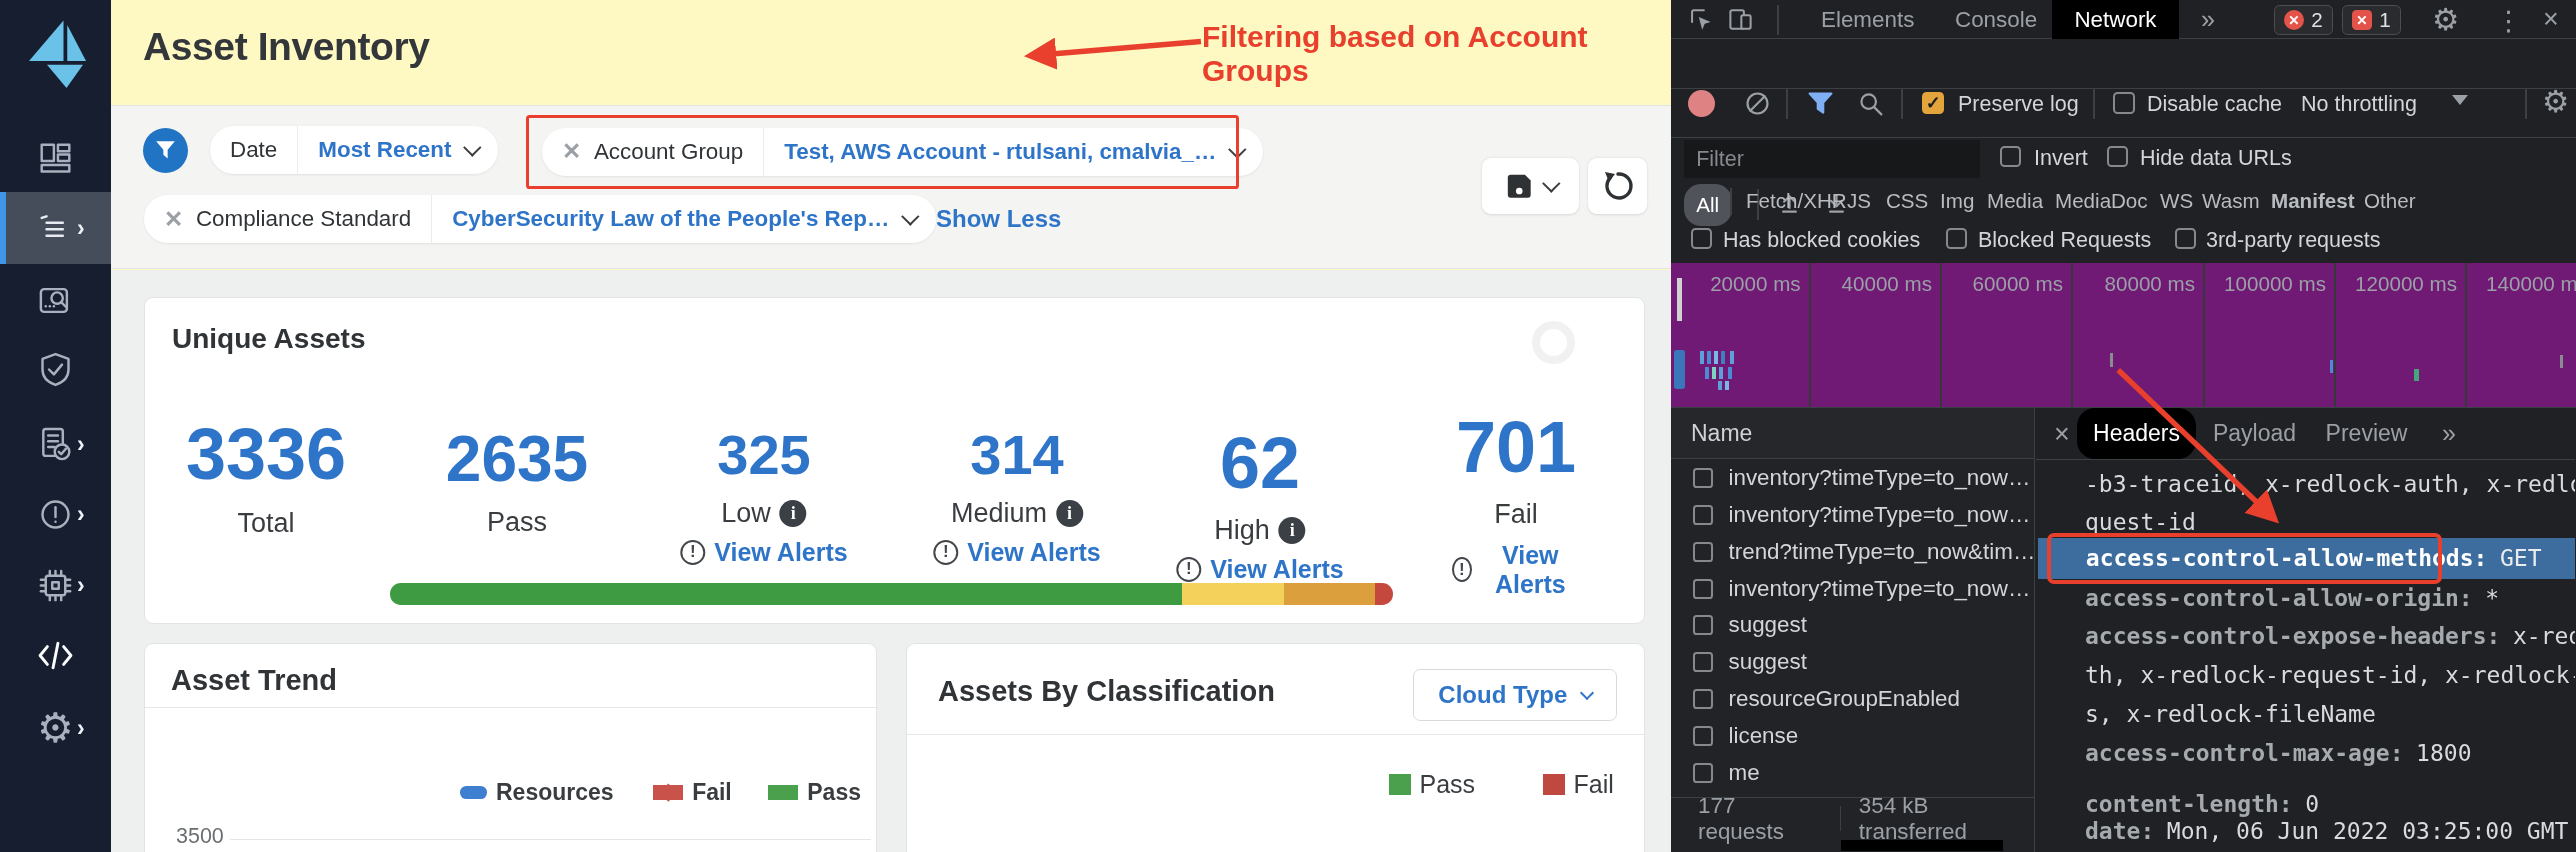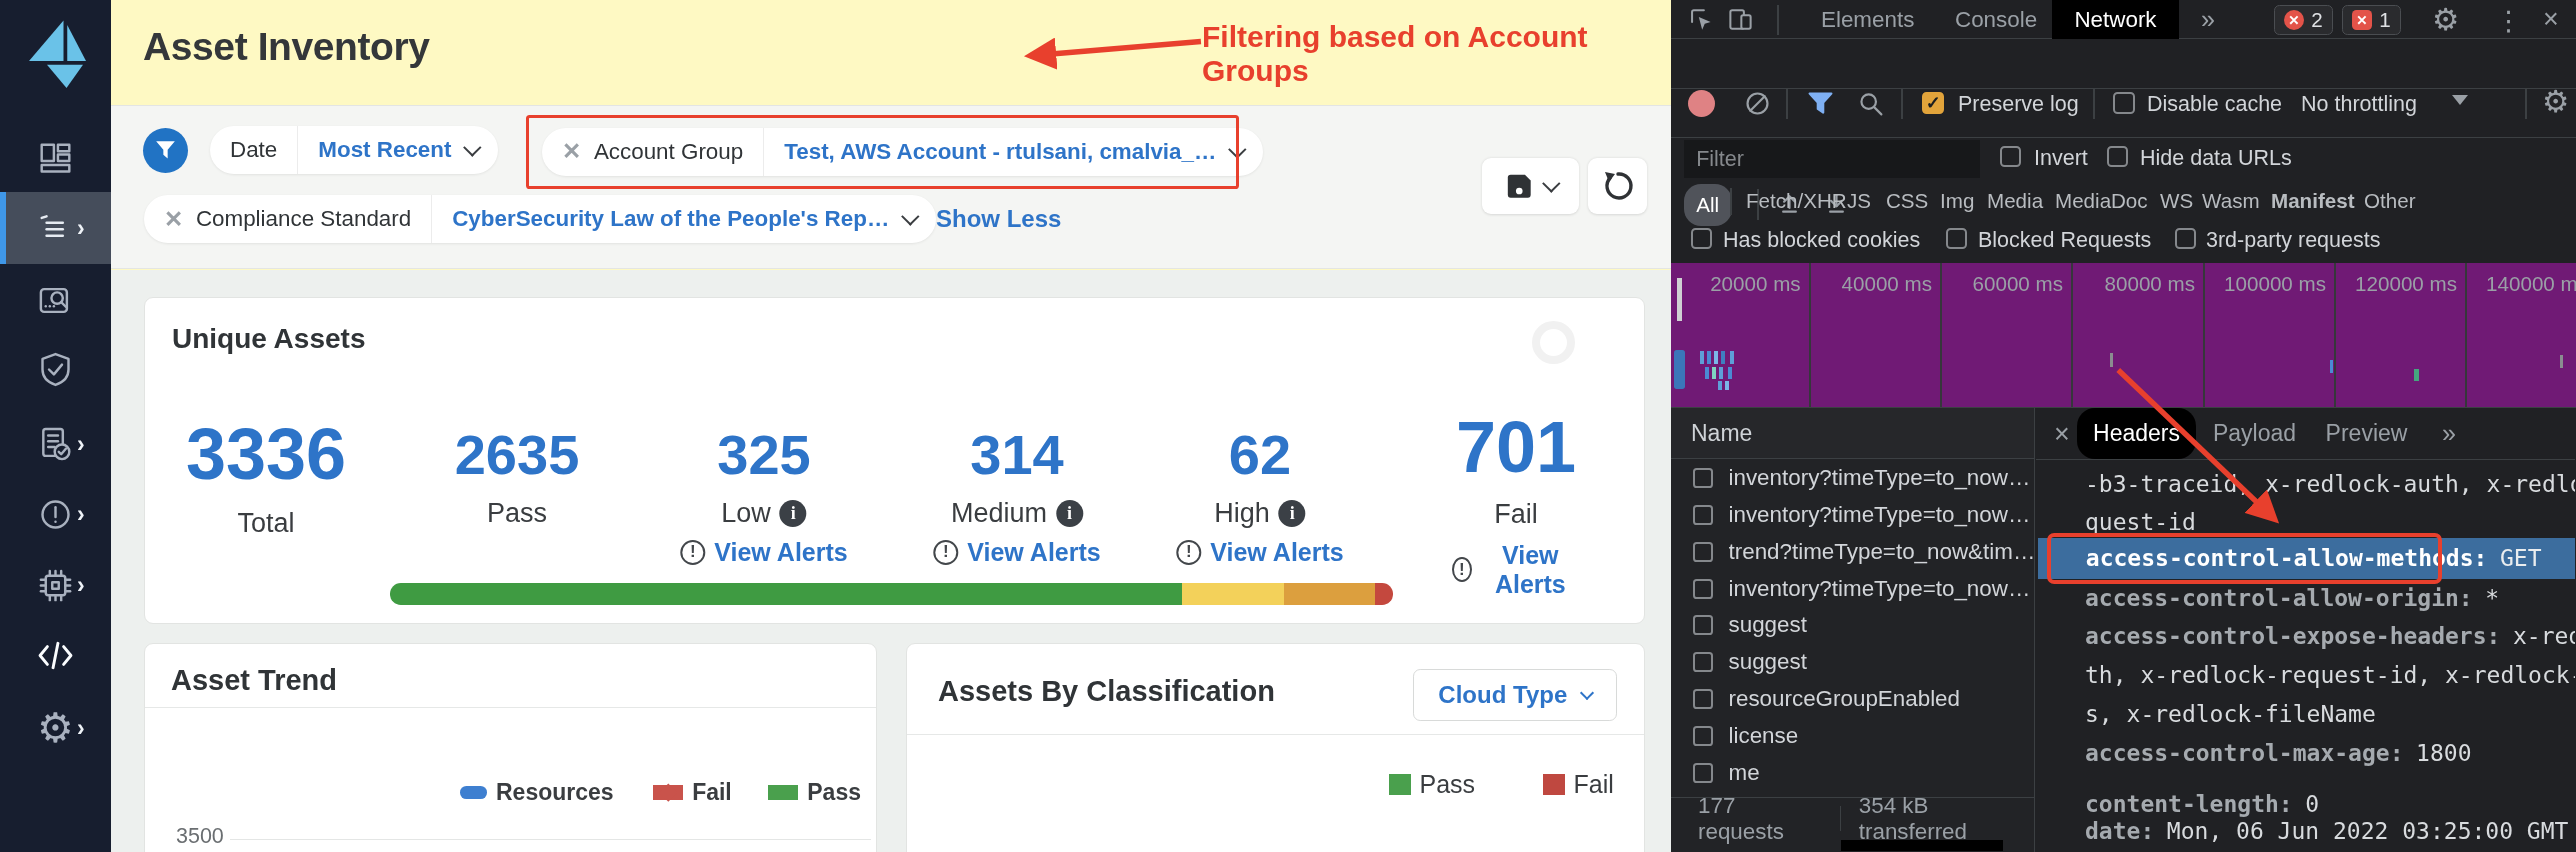"2635" div.num { font-size: 56px -> 64px }
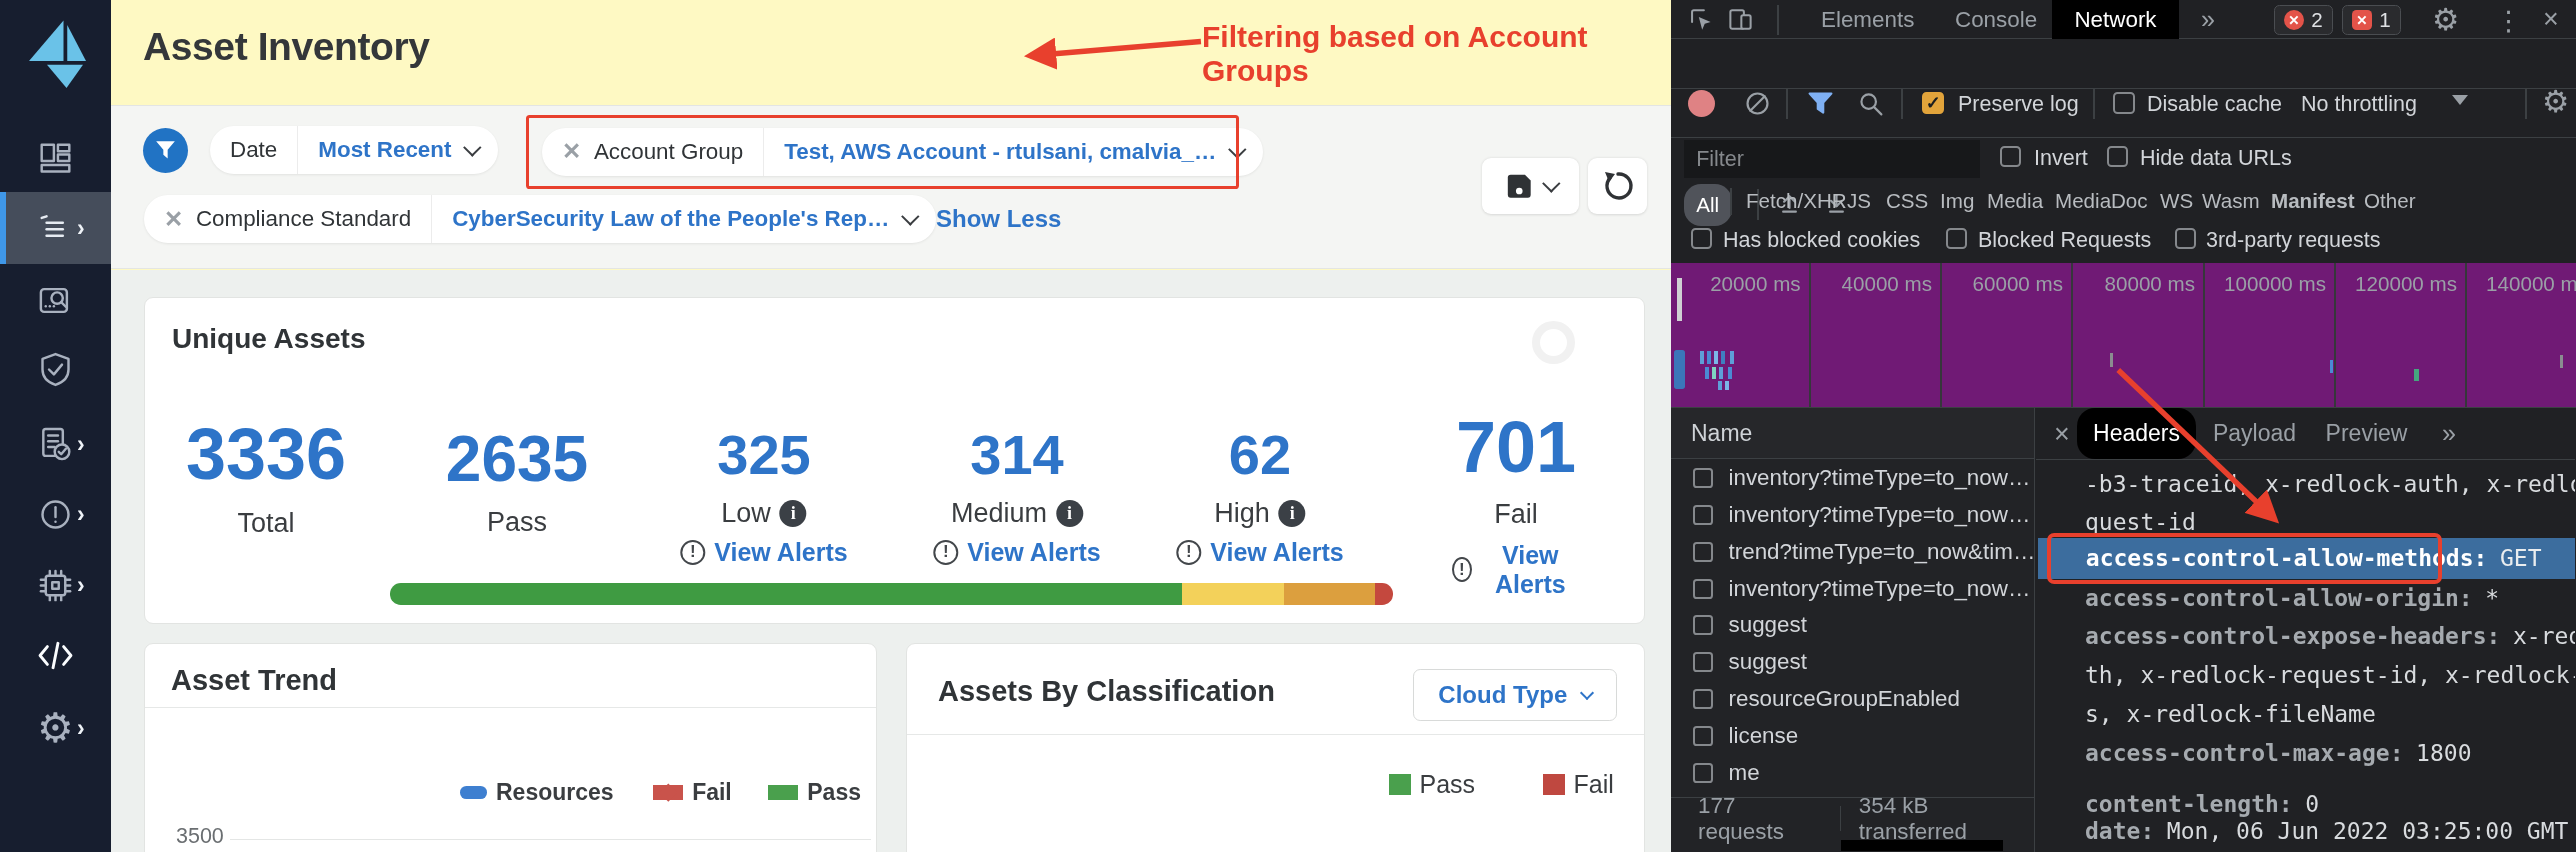"62" div.num { font-size: 56px -> 72px }
